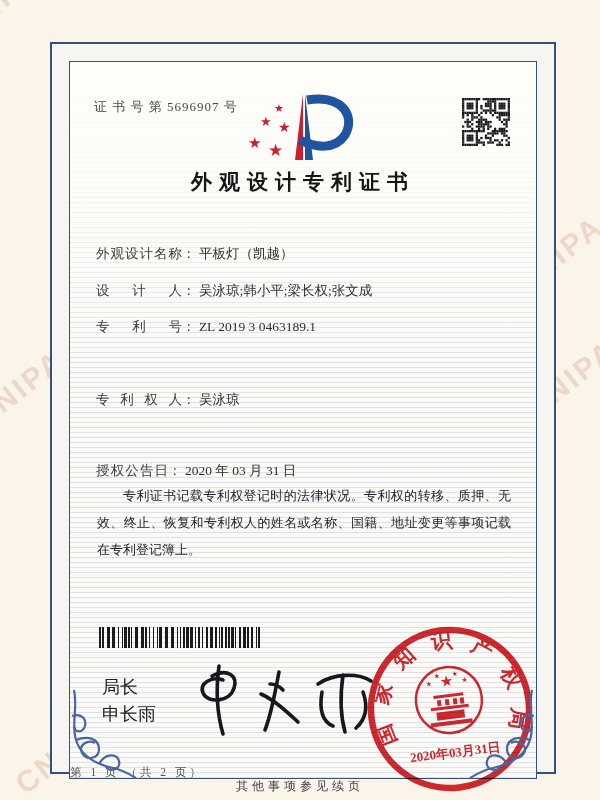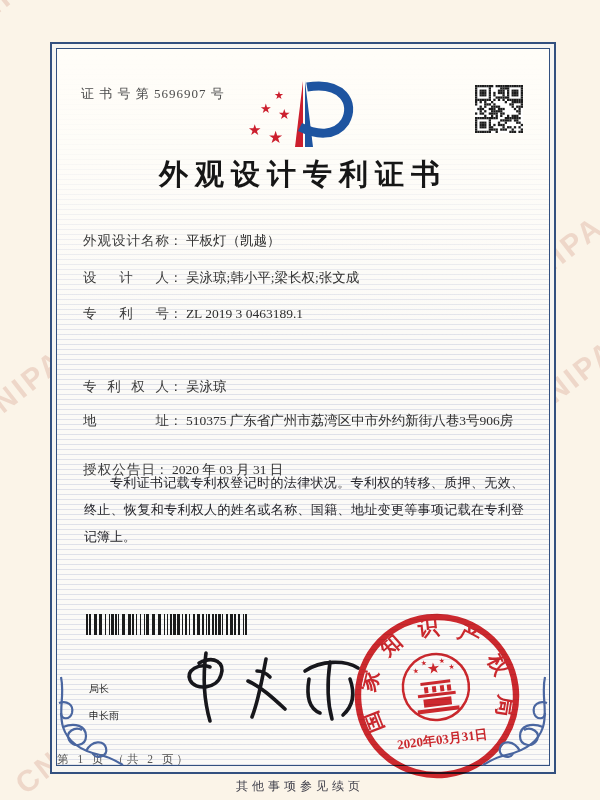"证 书 号 第 5696907" .cert-inner { margin: 4px -> 17px }
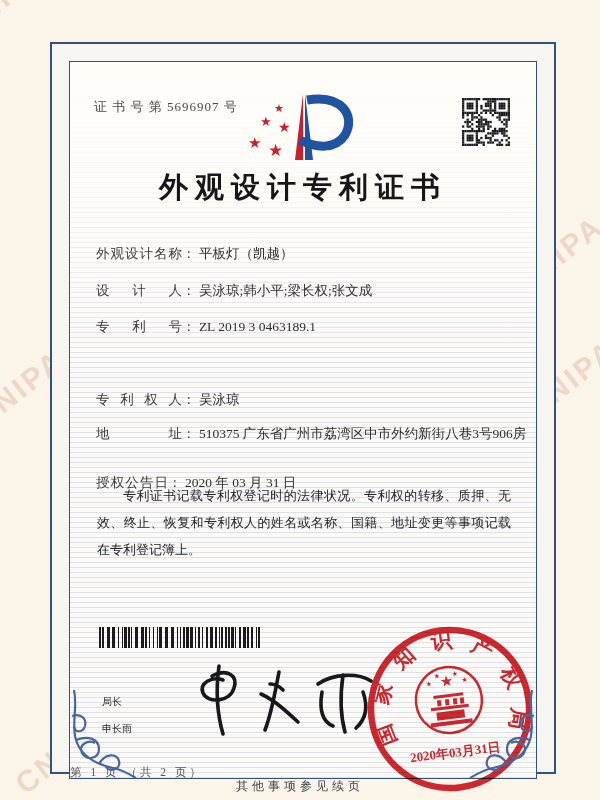"外观设计专利证书" .title { font-size: 29px -> 21px }
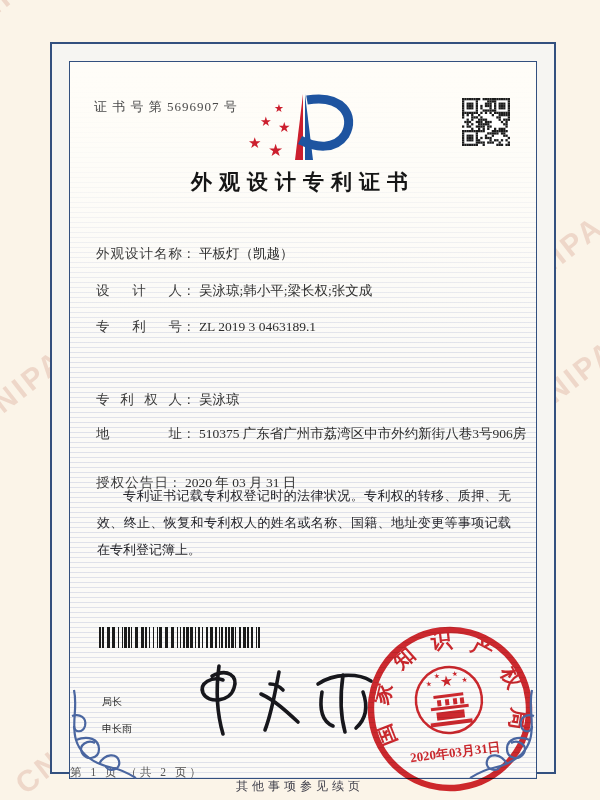"地址： 510375 广东省广州市荔湾区中市外约新街八巷3号906房" div.frow { html: <div> <span>地址</span><span>：</span> <span>510375 广东省广州市荔湾区中市外约新街八巷3号906房</span> </div> -> none }
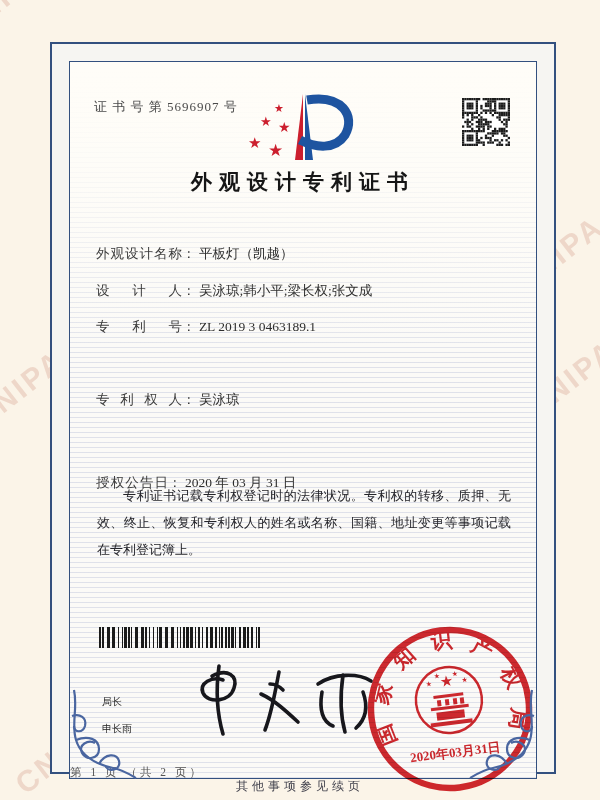"授权公告日： 2020 年 03 月" div.frow { top: 412px -> 400px }
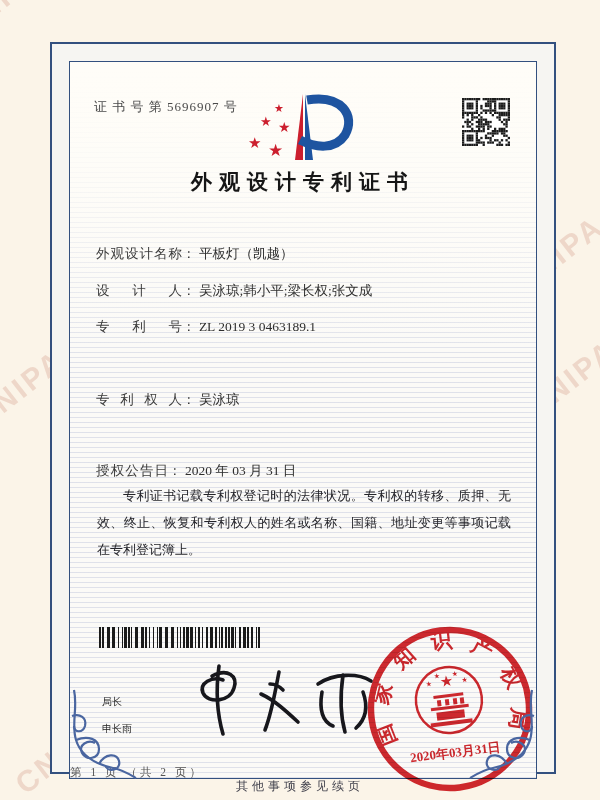"局长" .signer { font-family: Liberation Serif, serif -> Liberation Mono, monospace; font-size: 10px -> 18px; top: 626px -> 613px }
